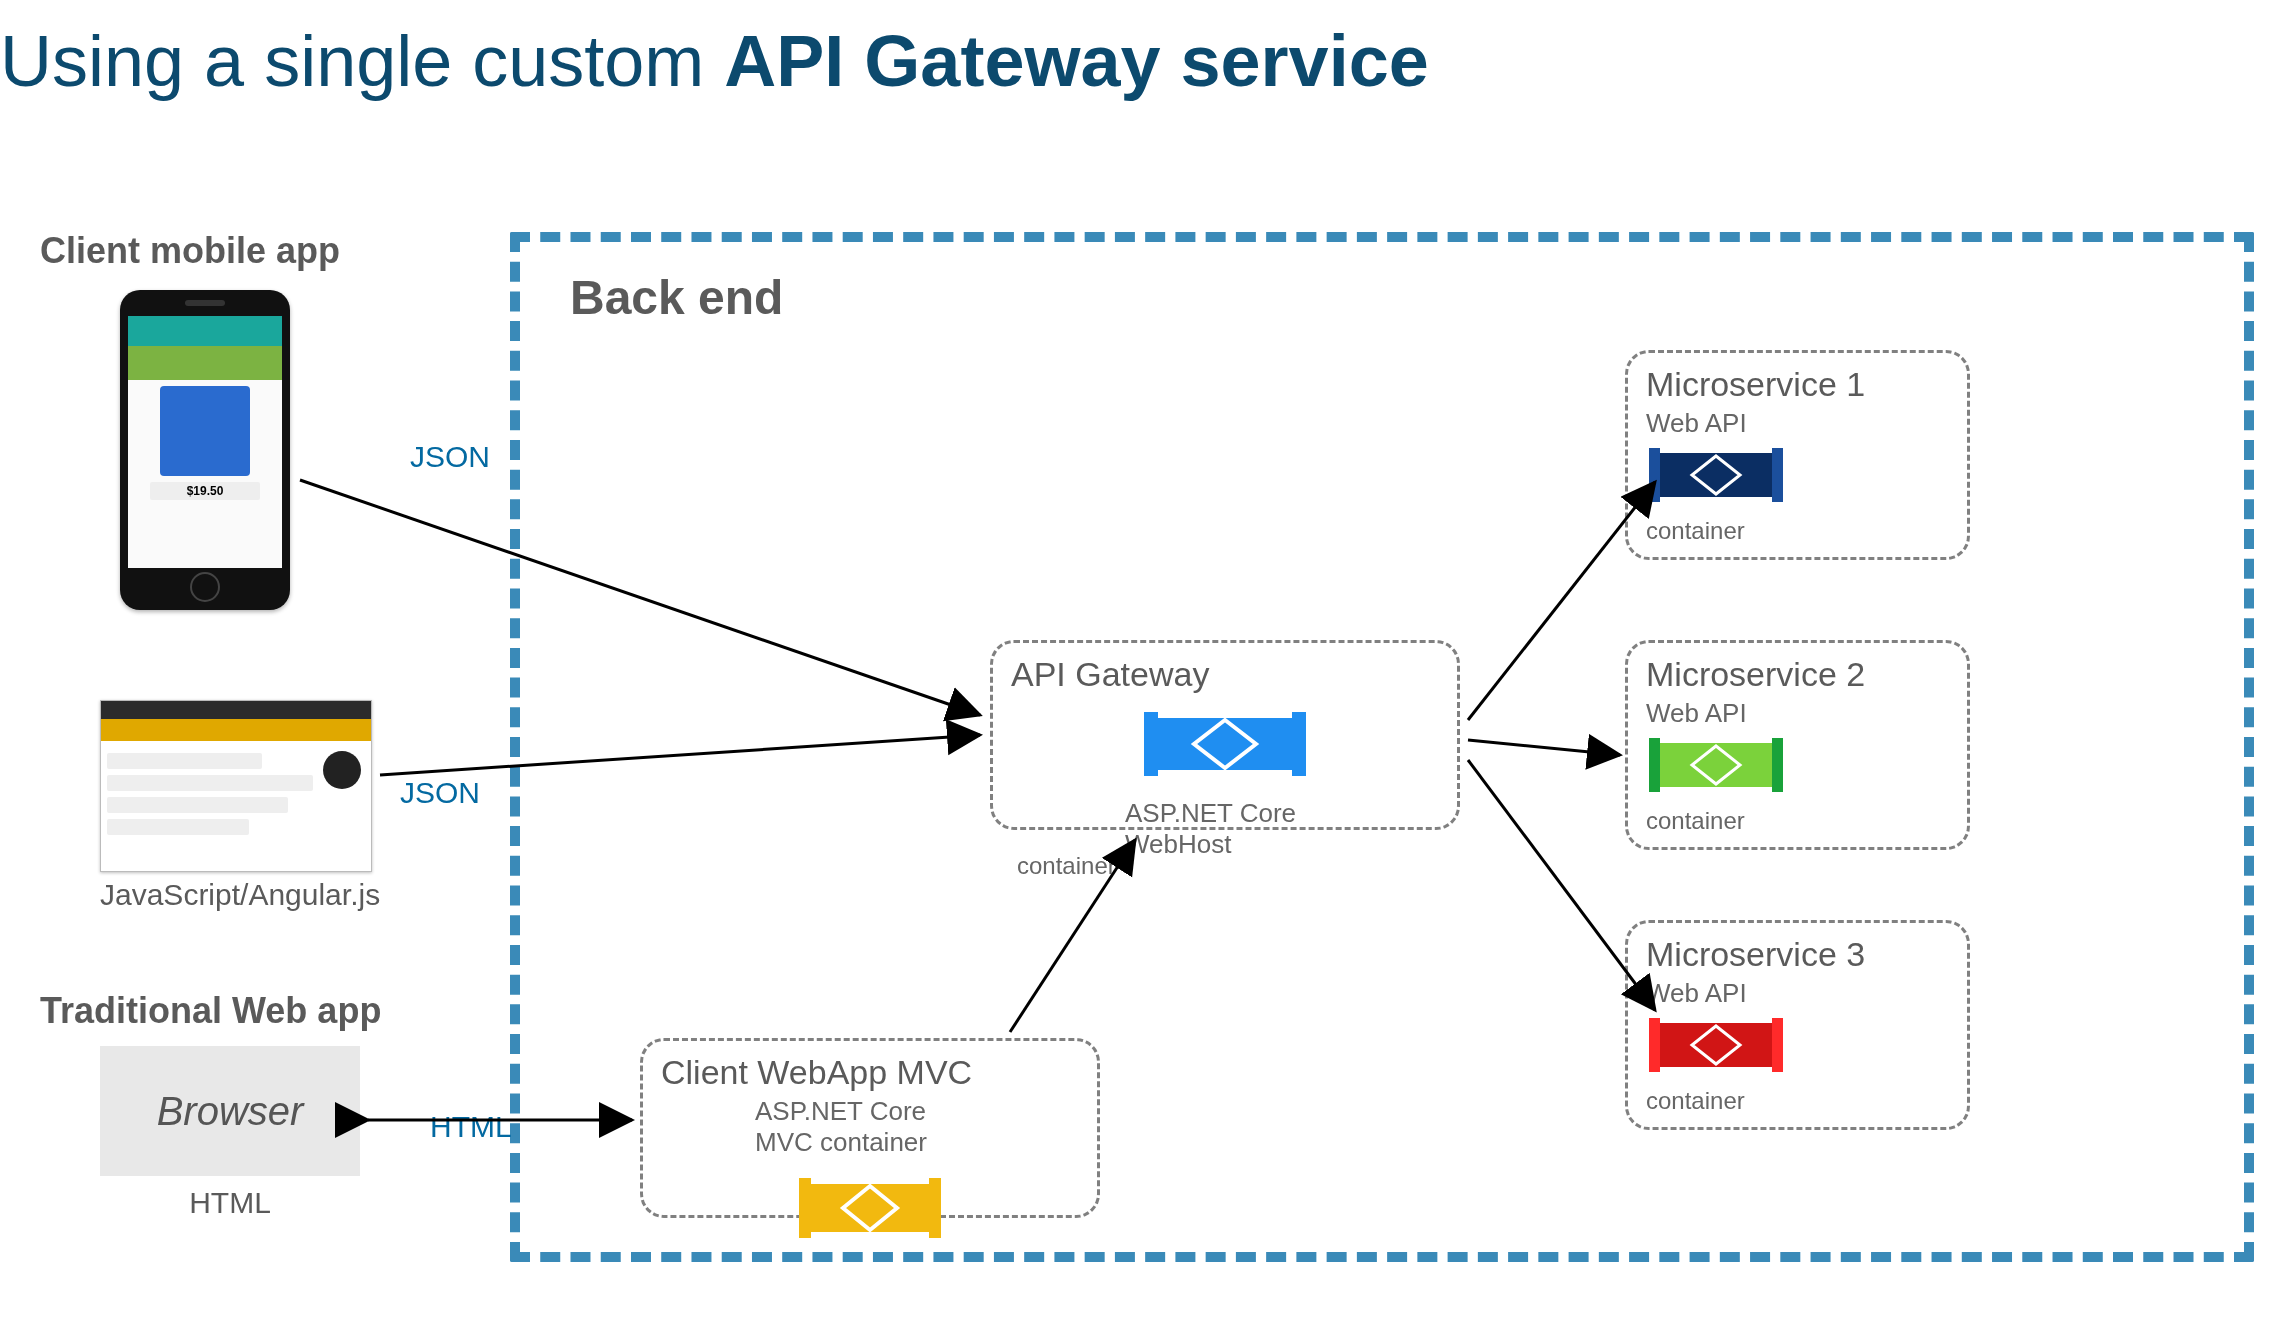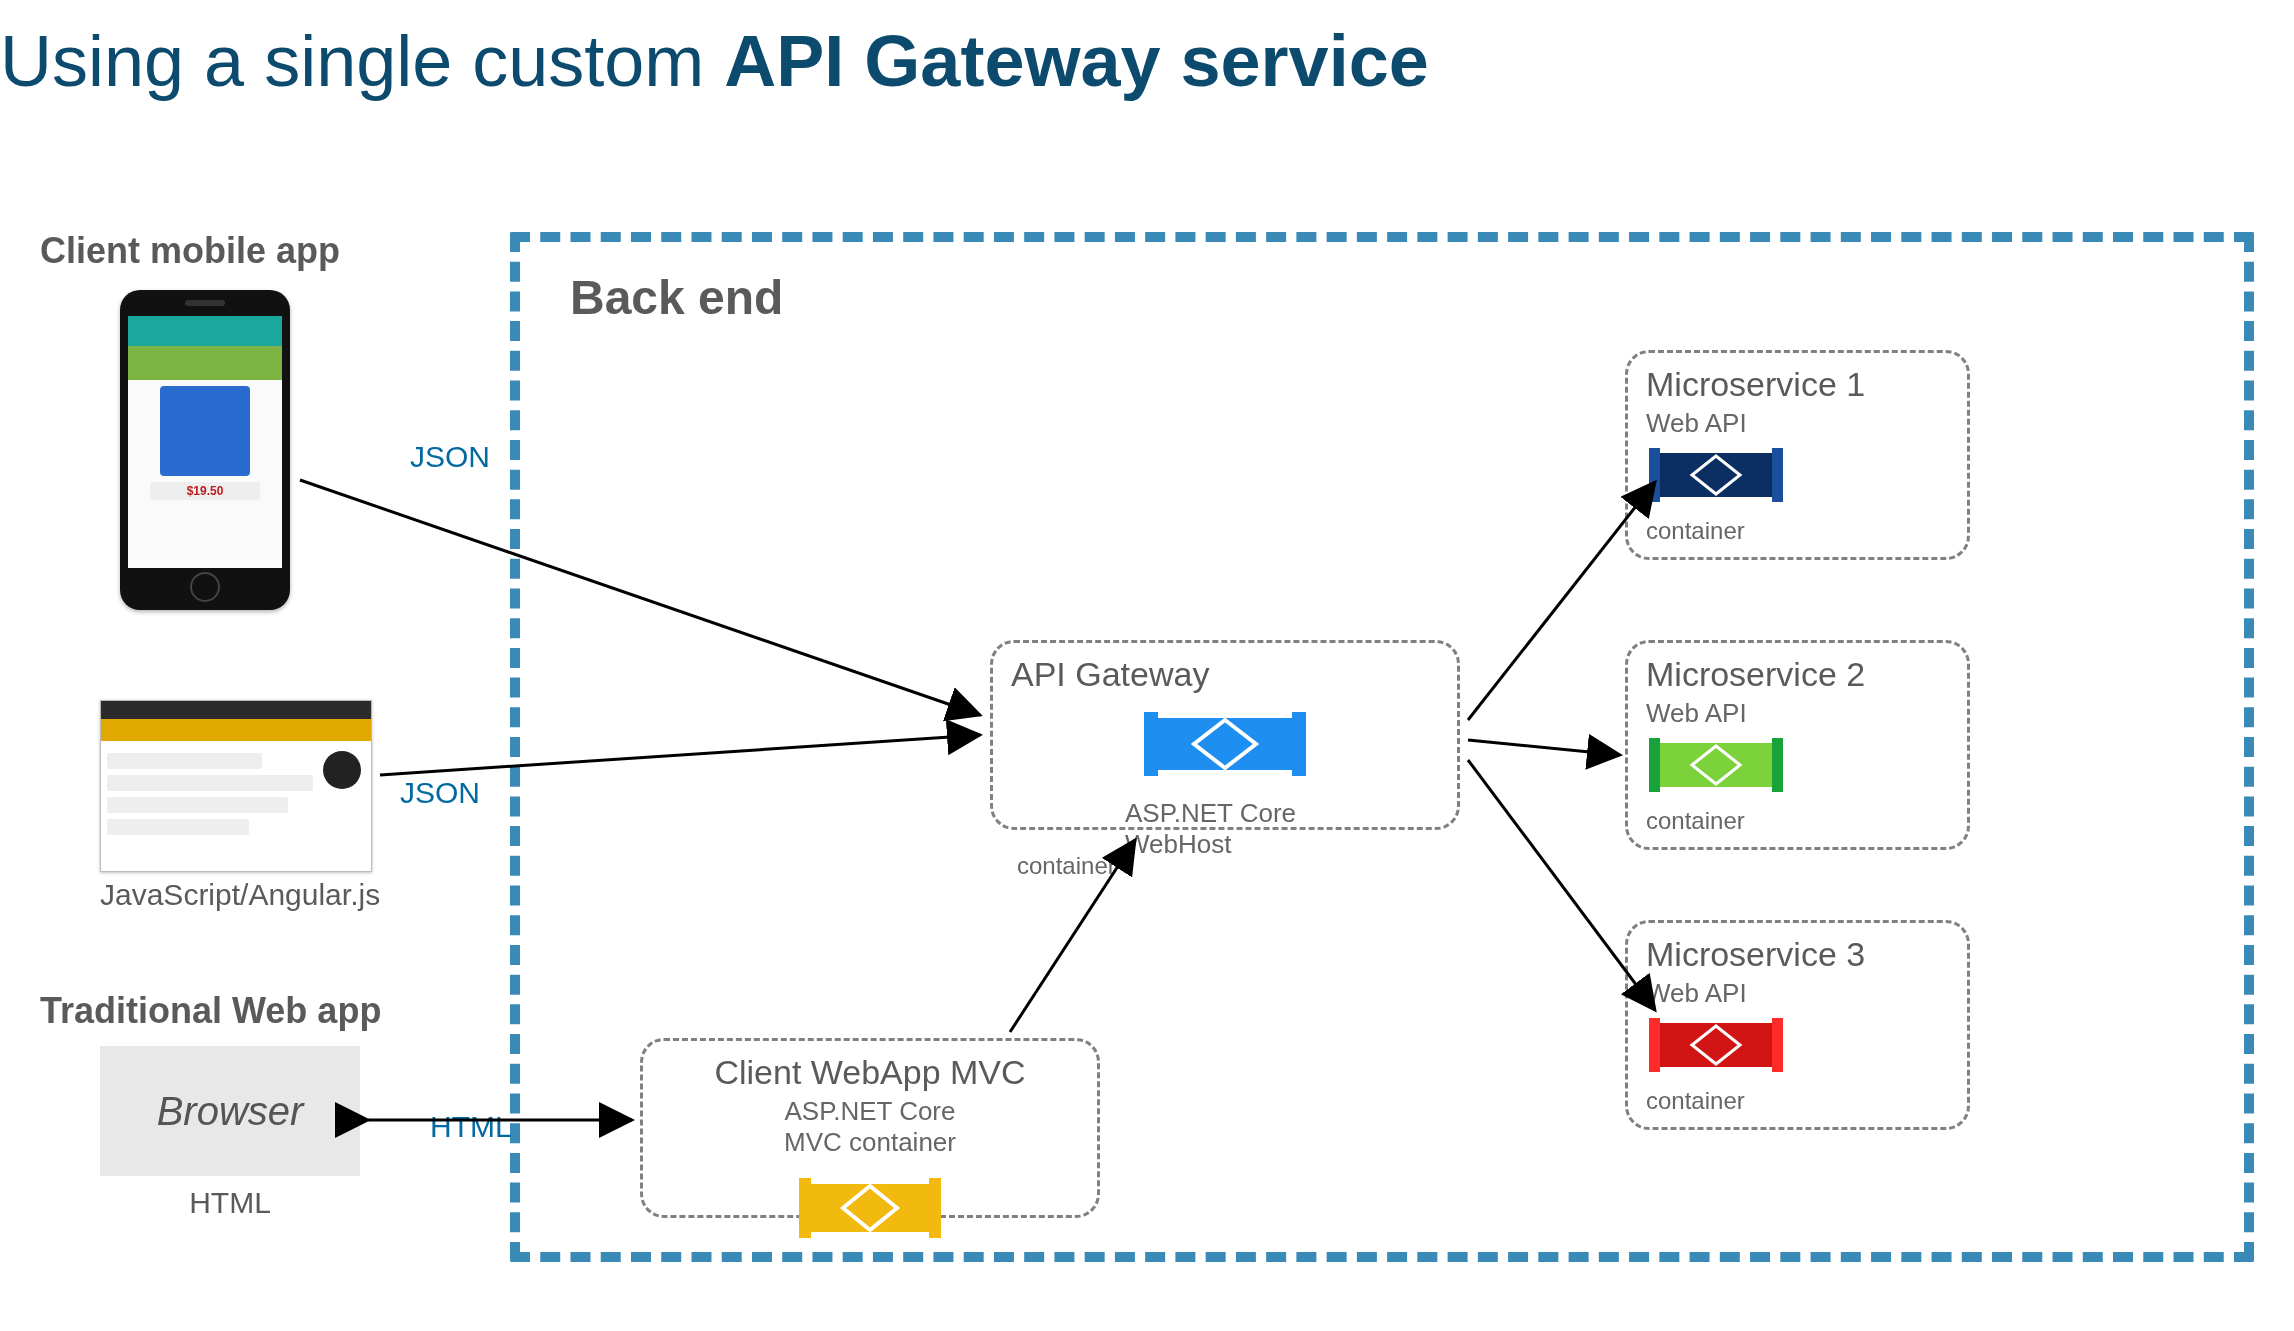"$19.50" .phone .price { color: #b91c1c -> #000000 }
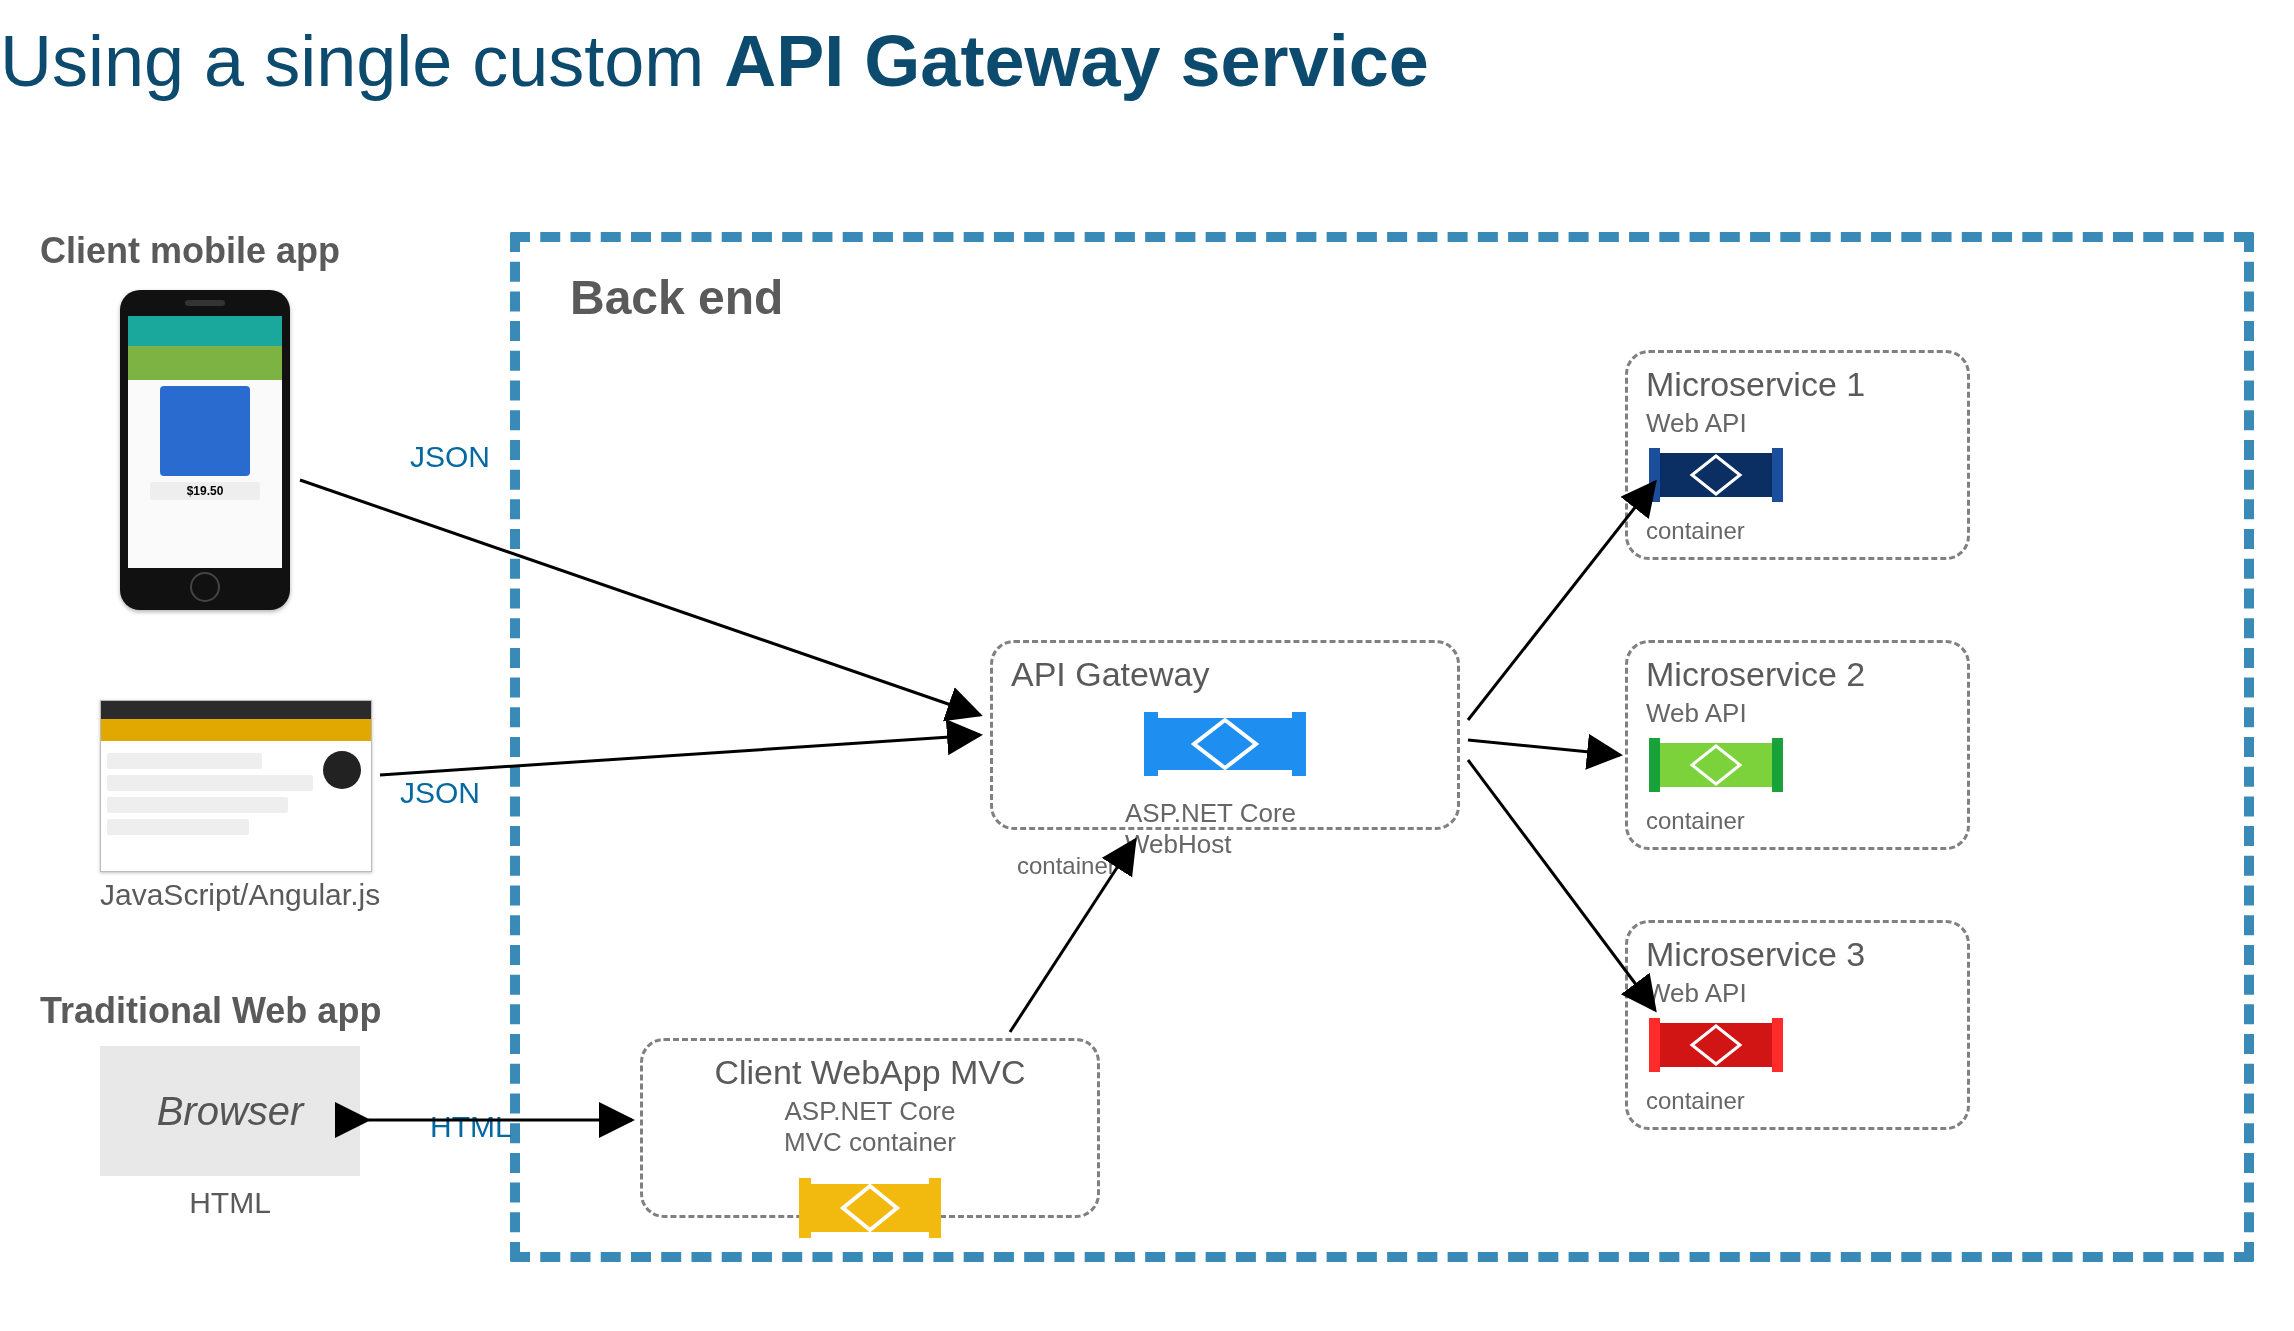"Client WebApp MVC" div.svc { text-align: center -> none }
